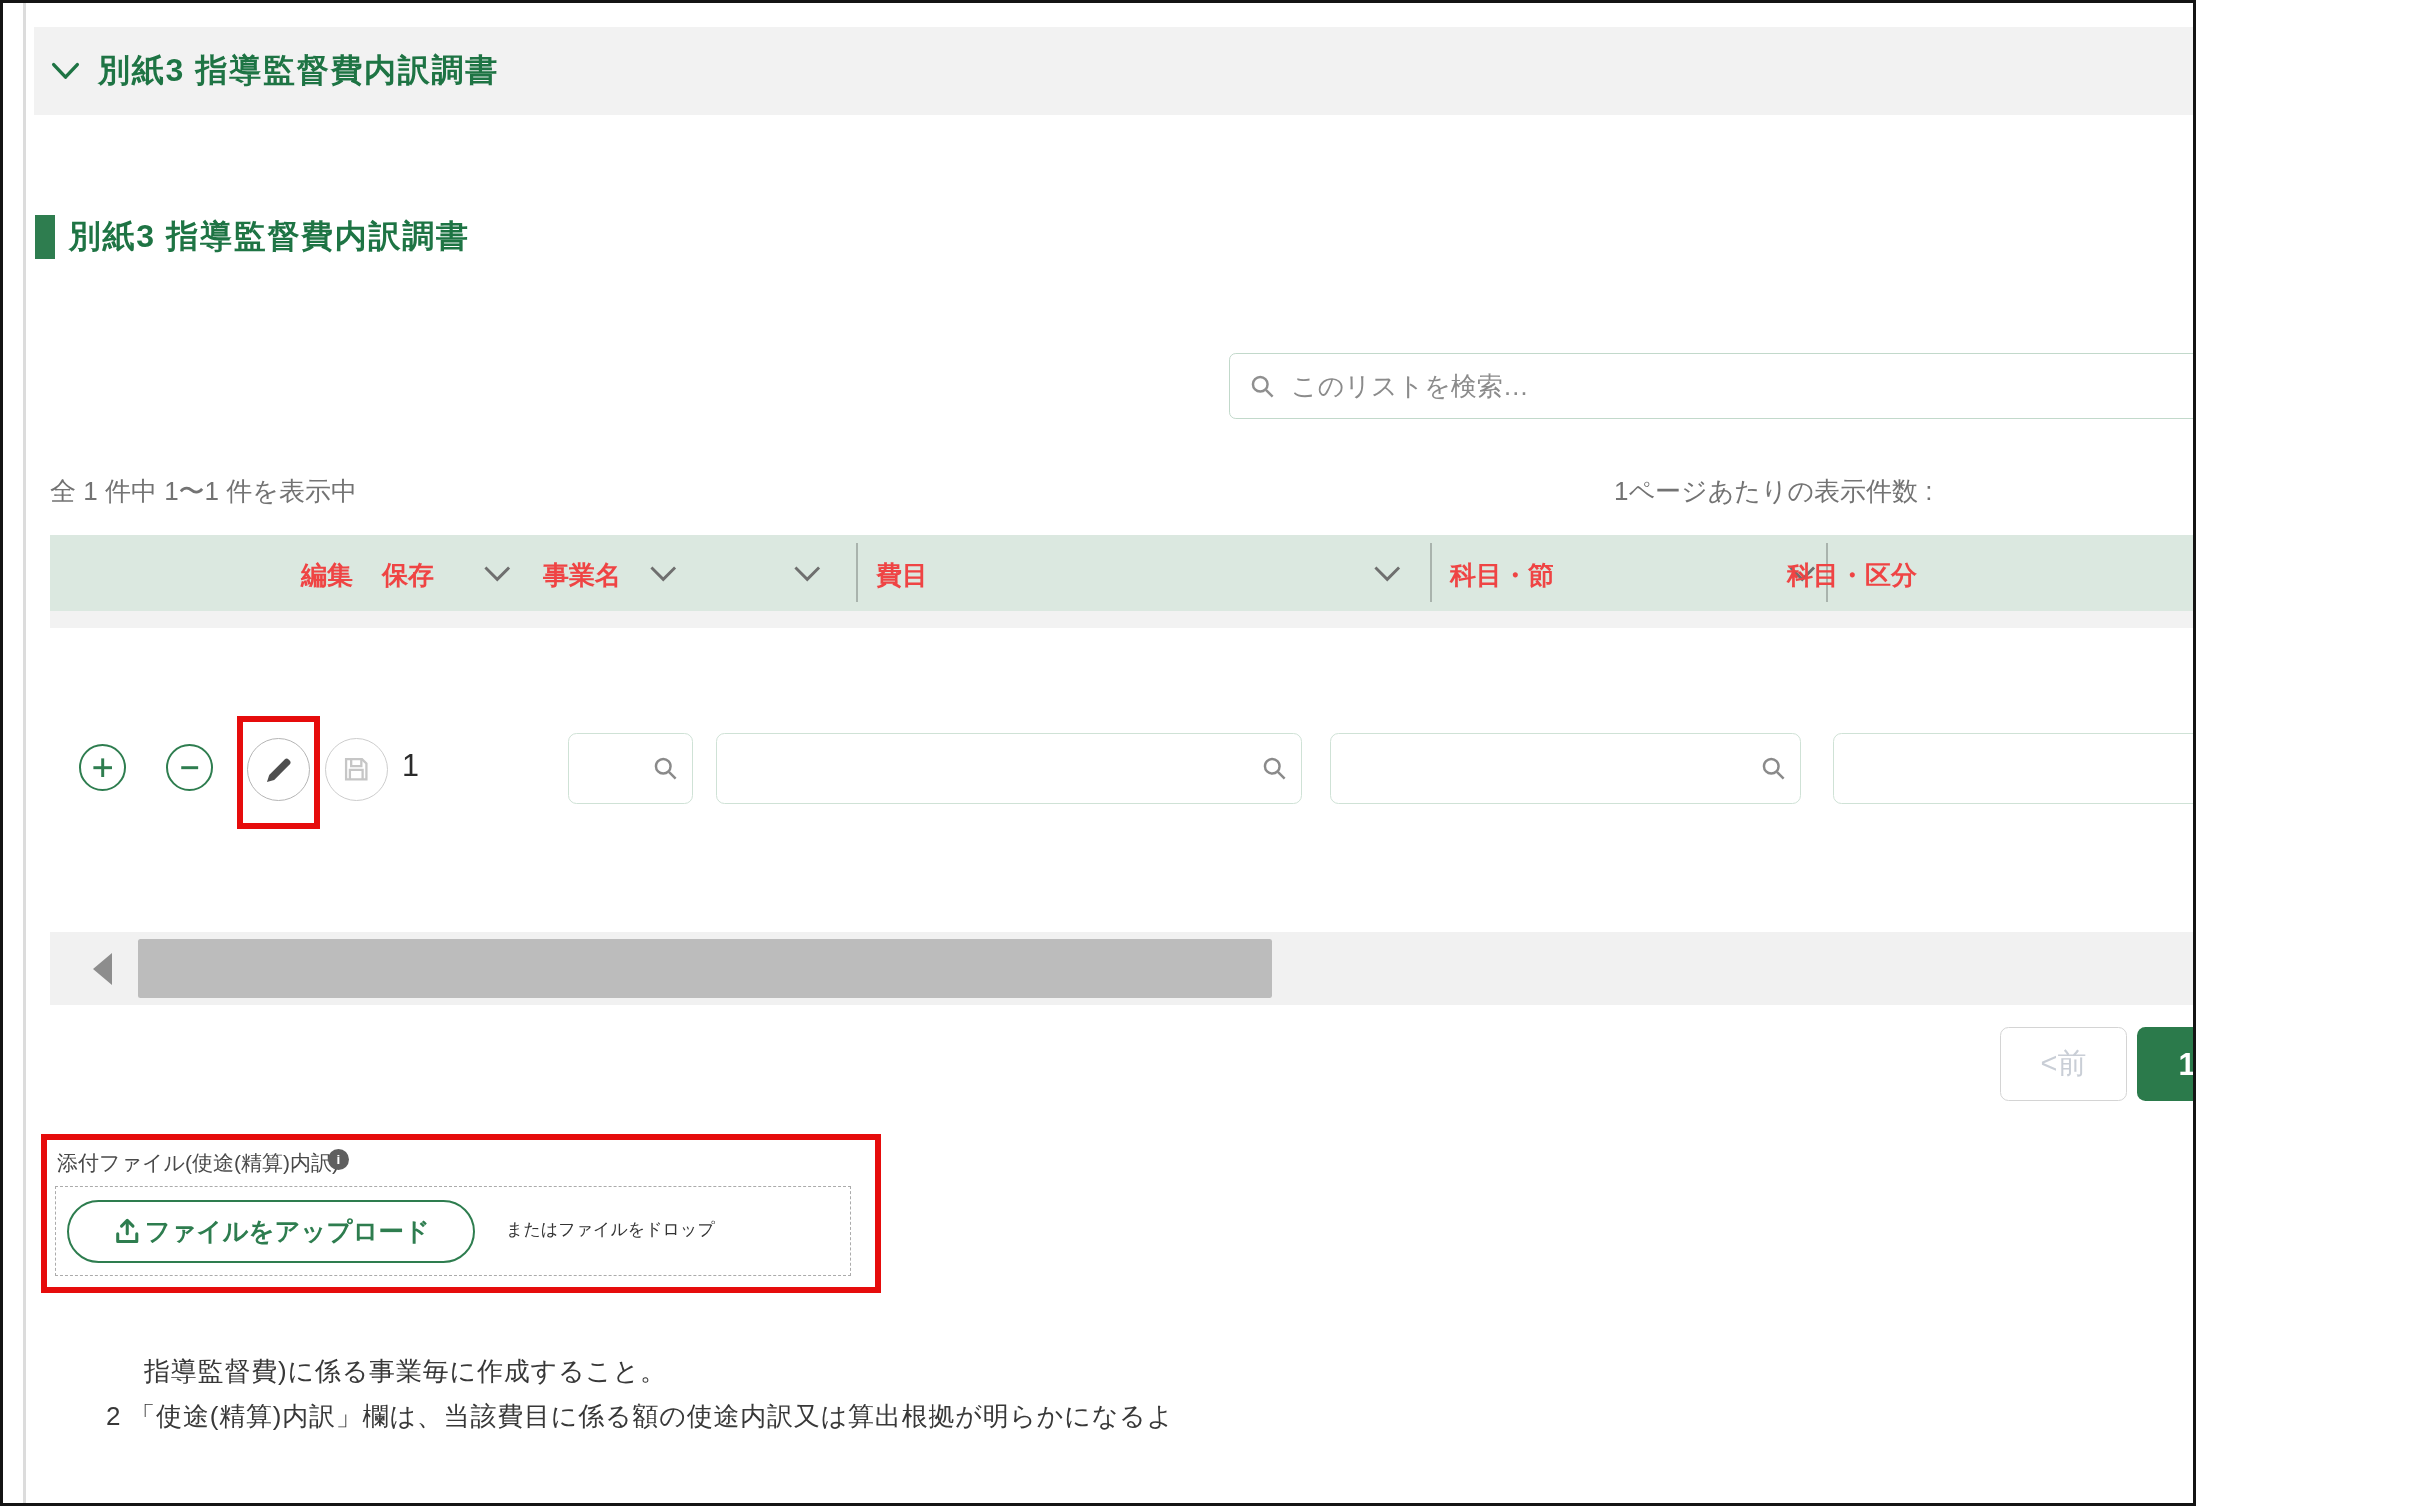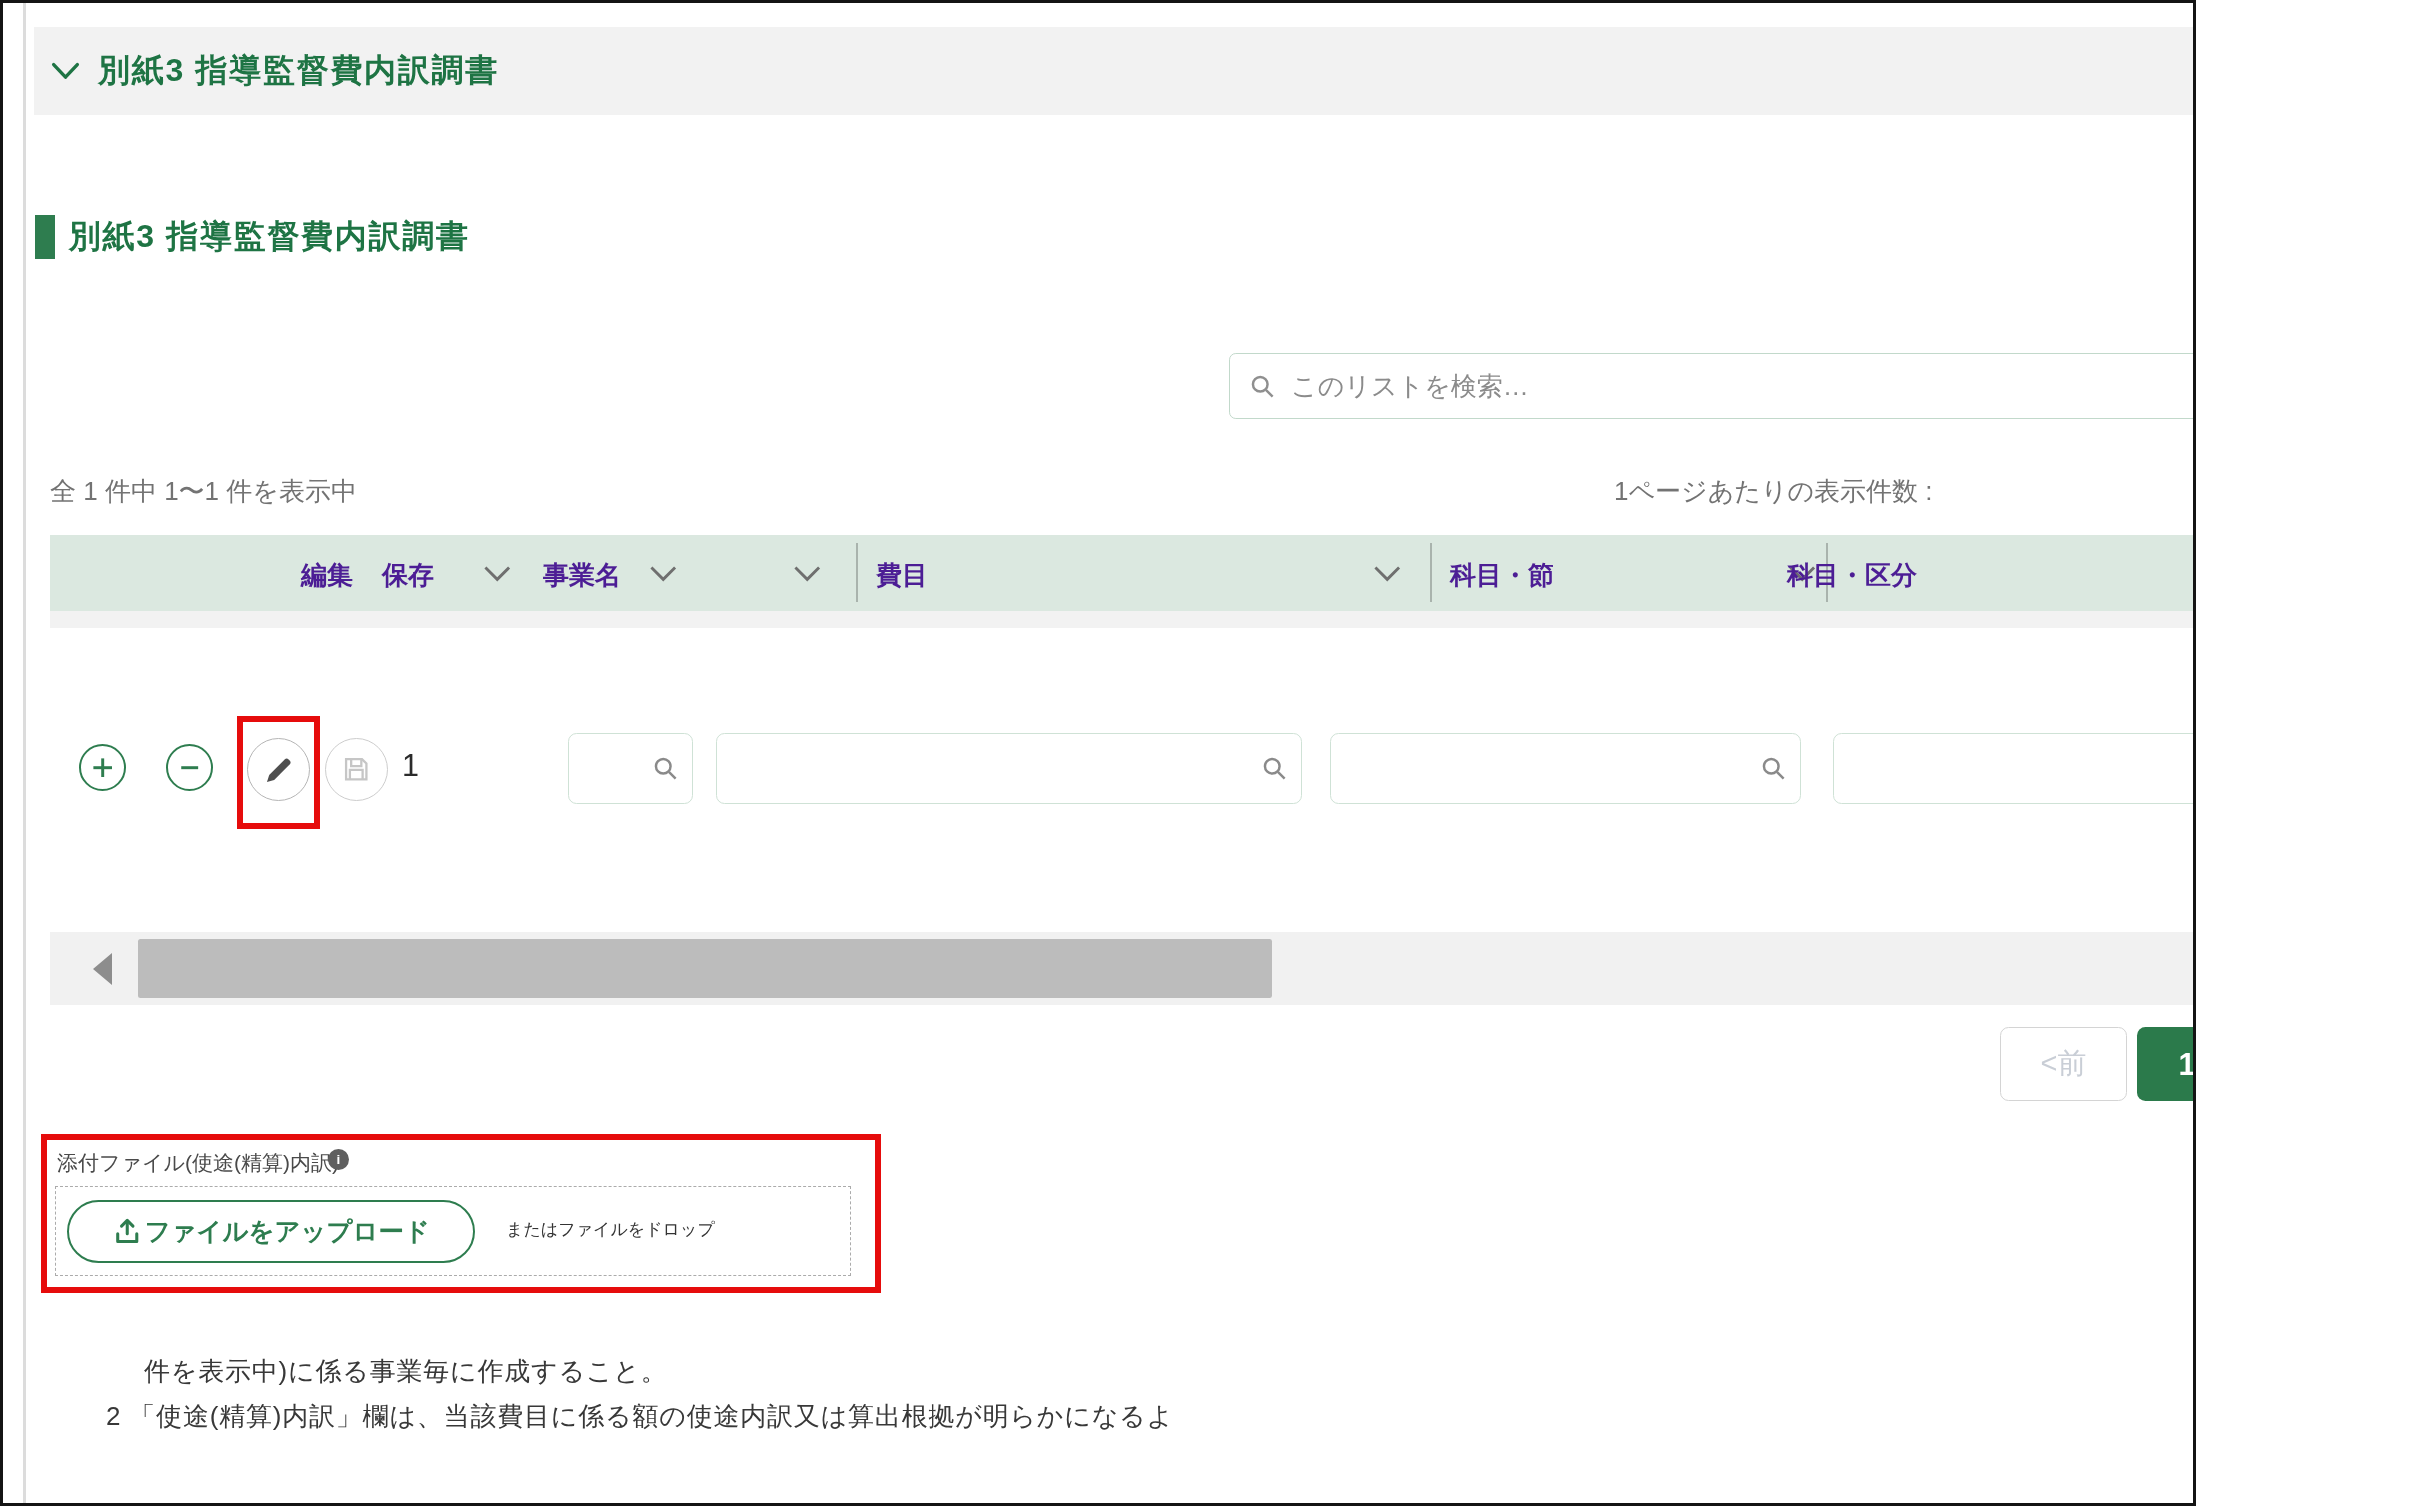"編集" .th-label { color: #4c1d95 -> #ef4444 }
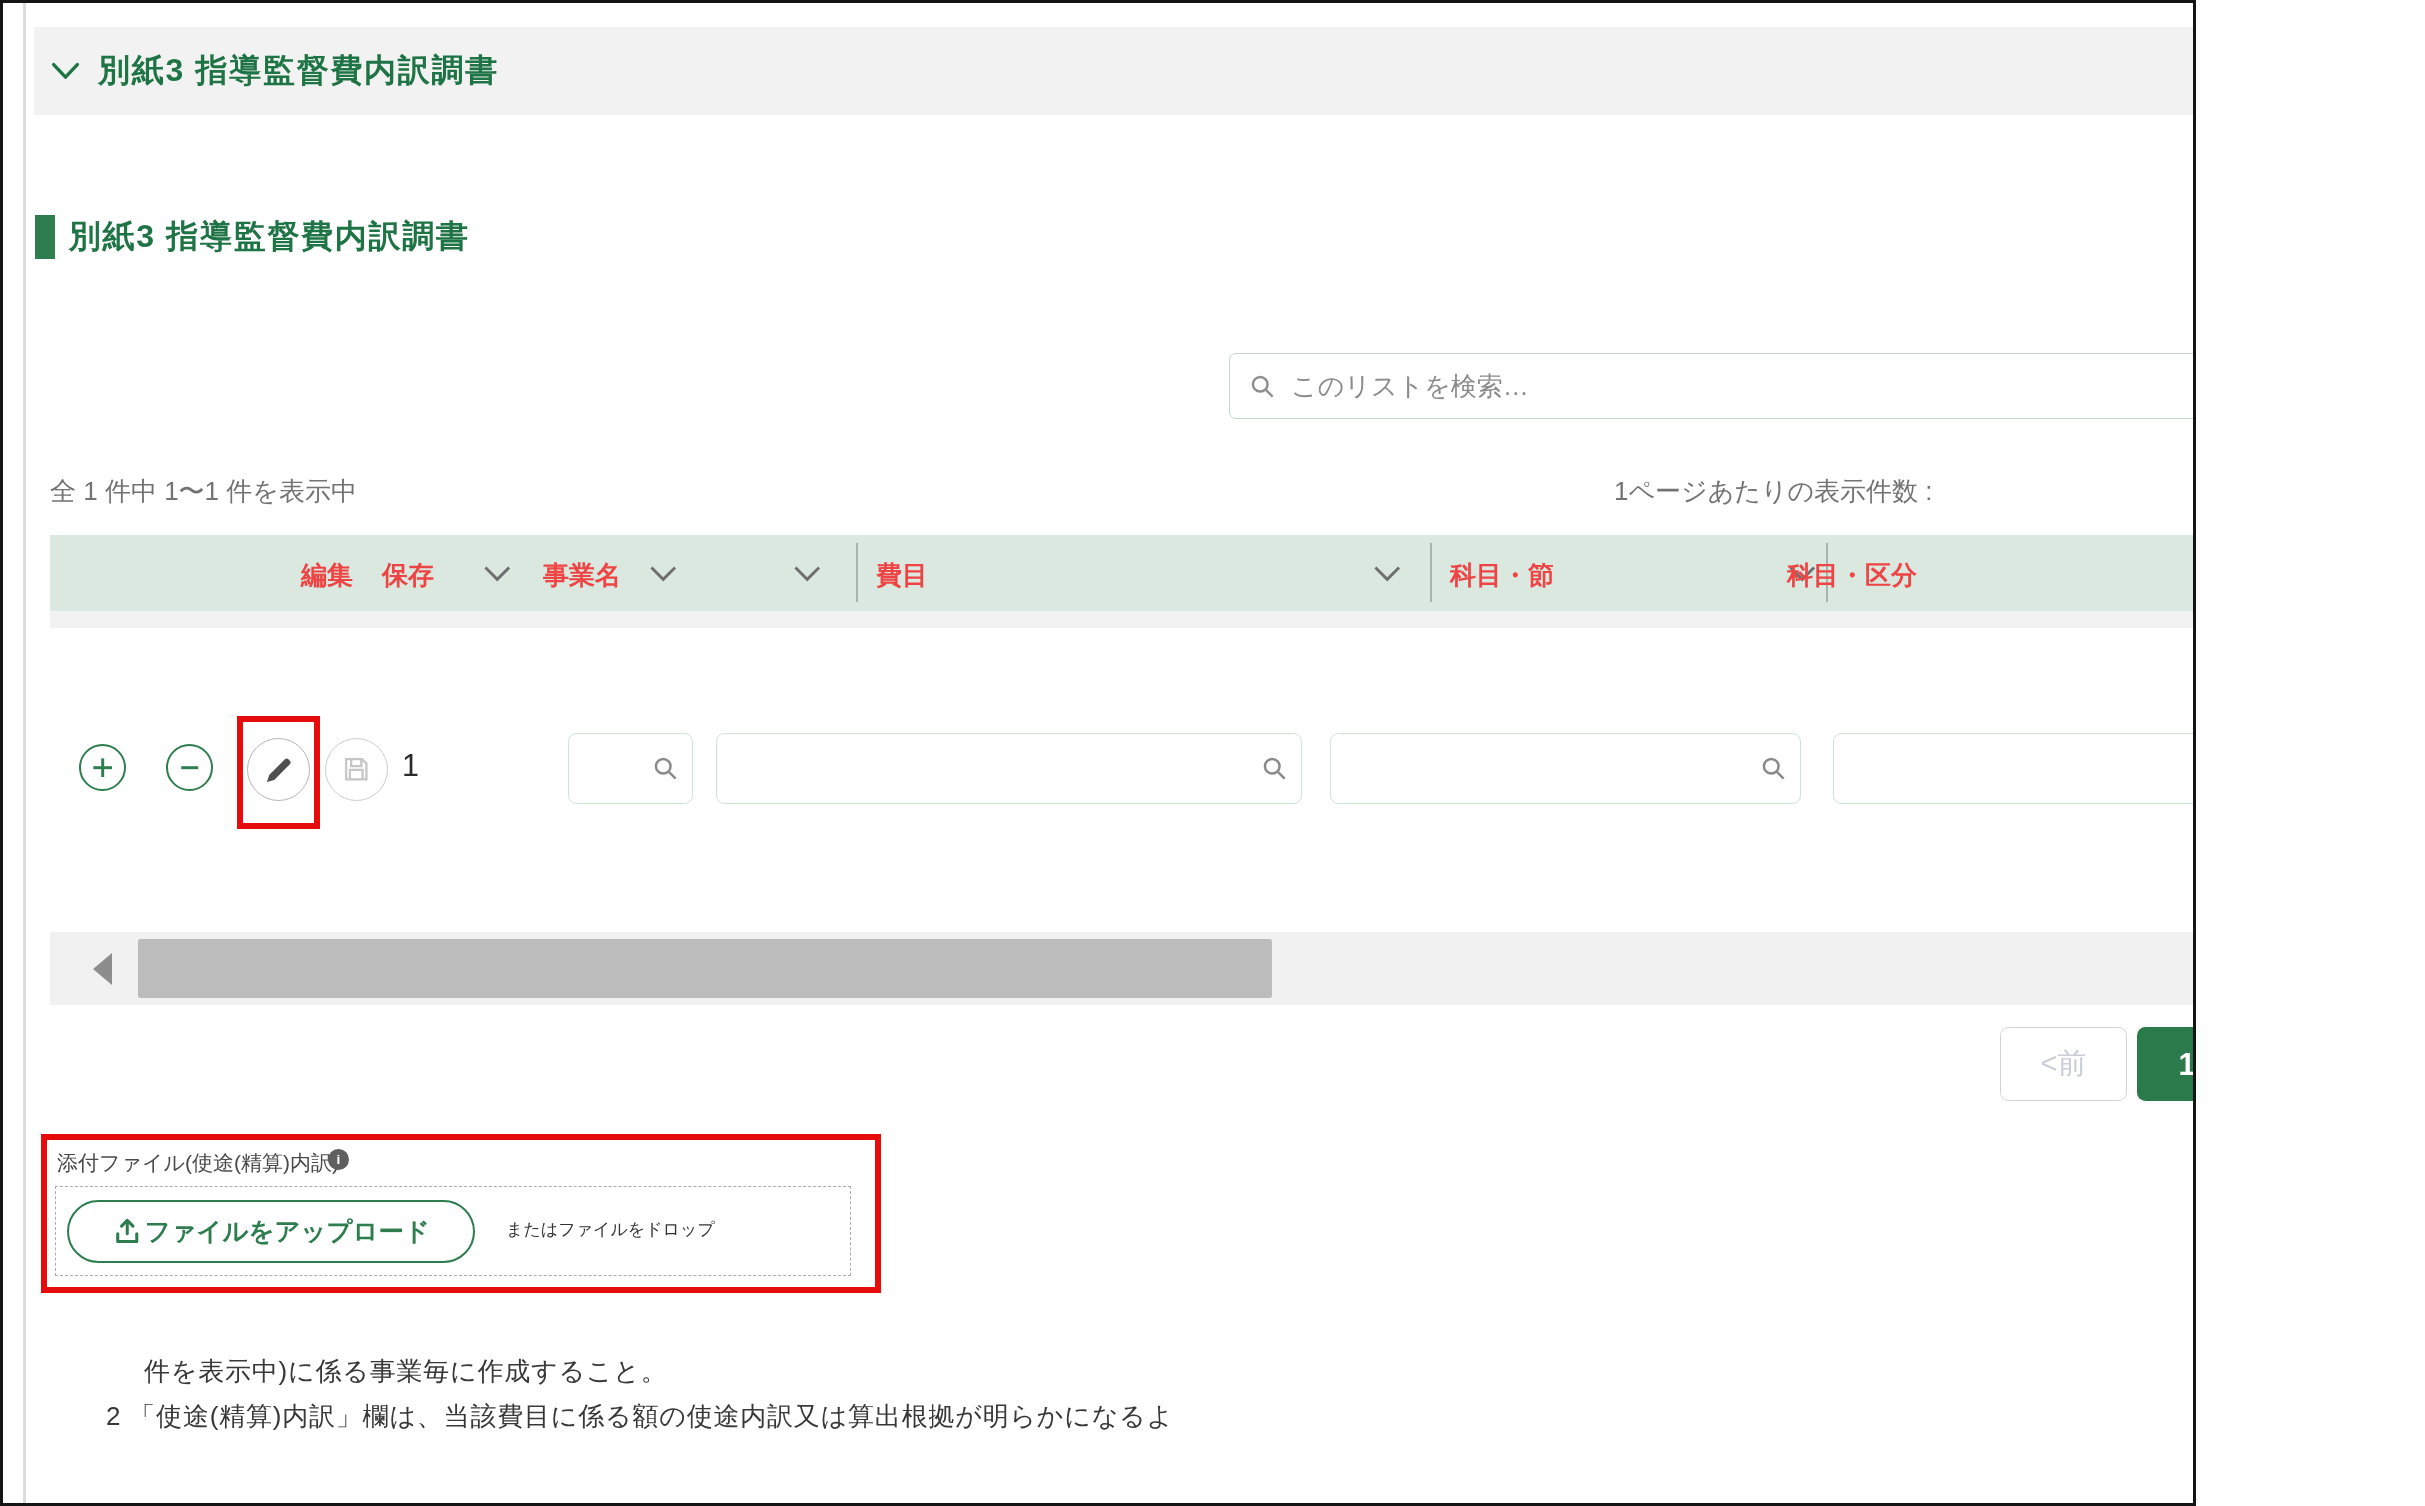"件を表示中)に係る事業毎に作成すること。" div.note-line { text: 件を表示中 -> 指導監督費 }
